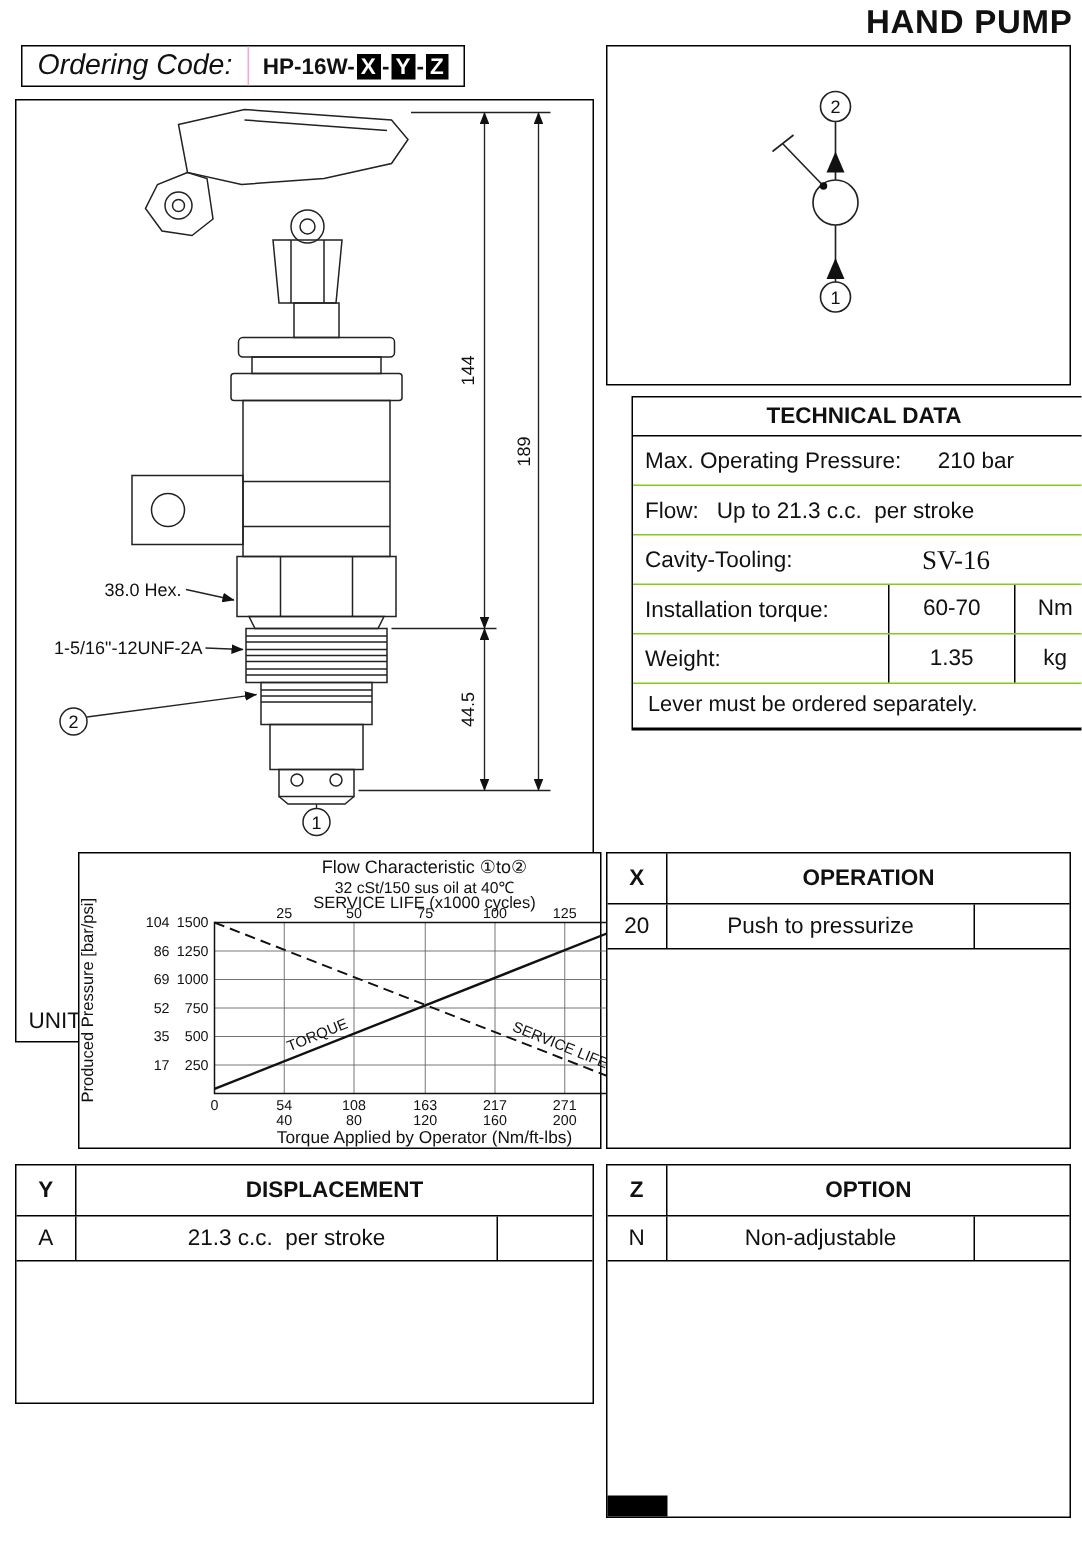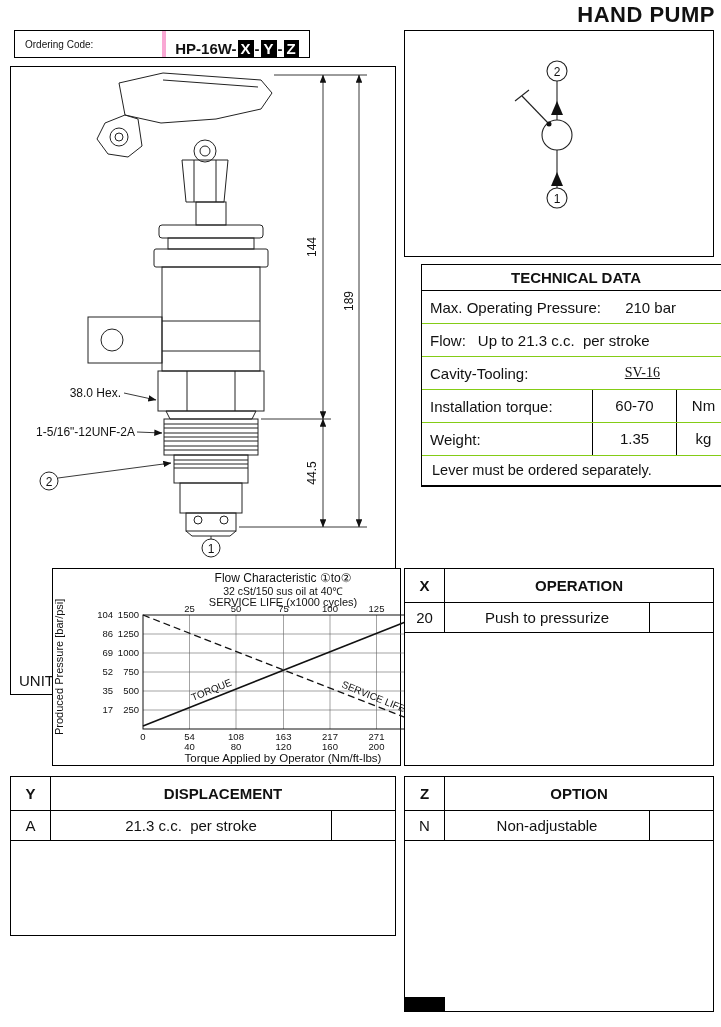"Ordering Code:" #ordering-box .ord-label { border-right: 4px solid #f9a8d4 -> 1px solid #f9a8d4; font-size: 10px -> 19px; font-style: none -> italic }
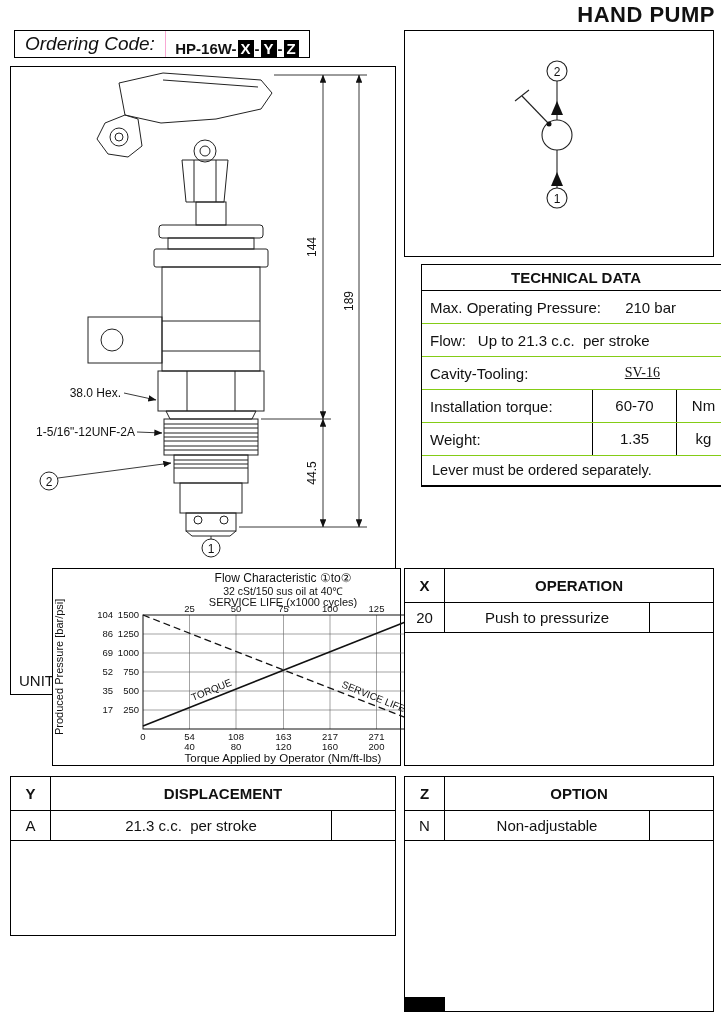"HP-16W-" #ordering-box .ord-code { align-items: flex-end -> center }
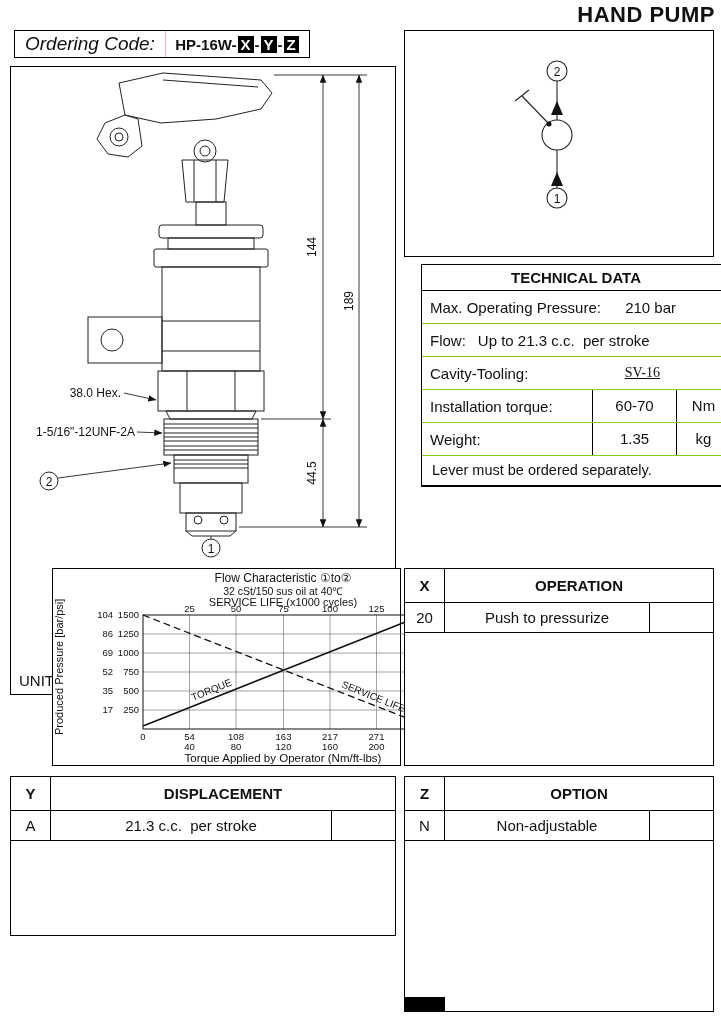"SV-16" .r-serif .td-value { font-size: 14px -> 18px; text-decoration: underline -> none }
